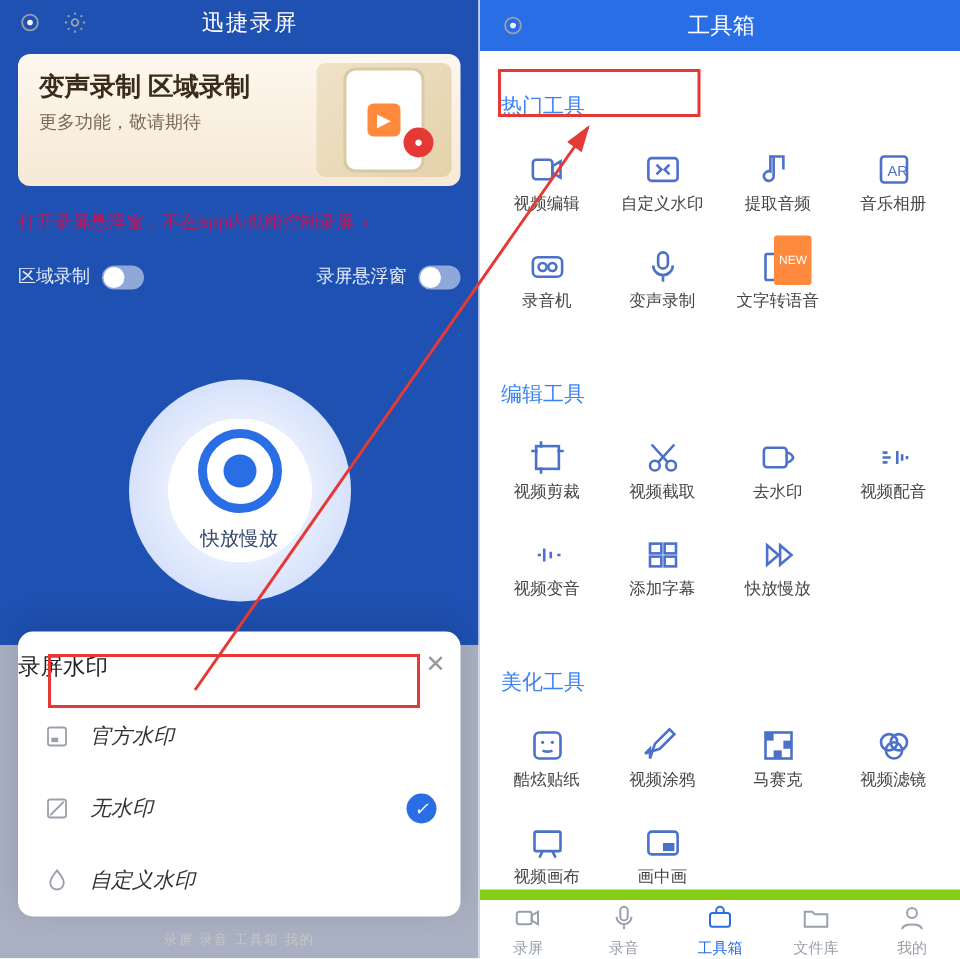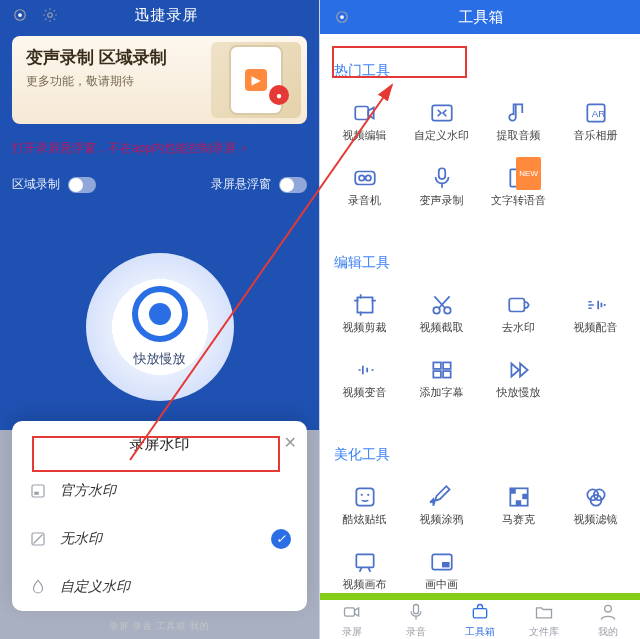"录屏水印" .sheet-header { justify-content: center -> none }
